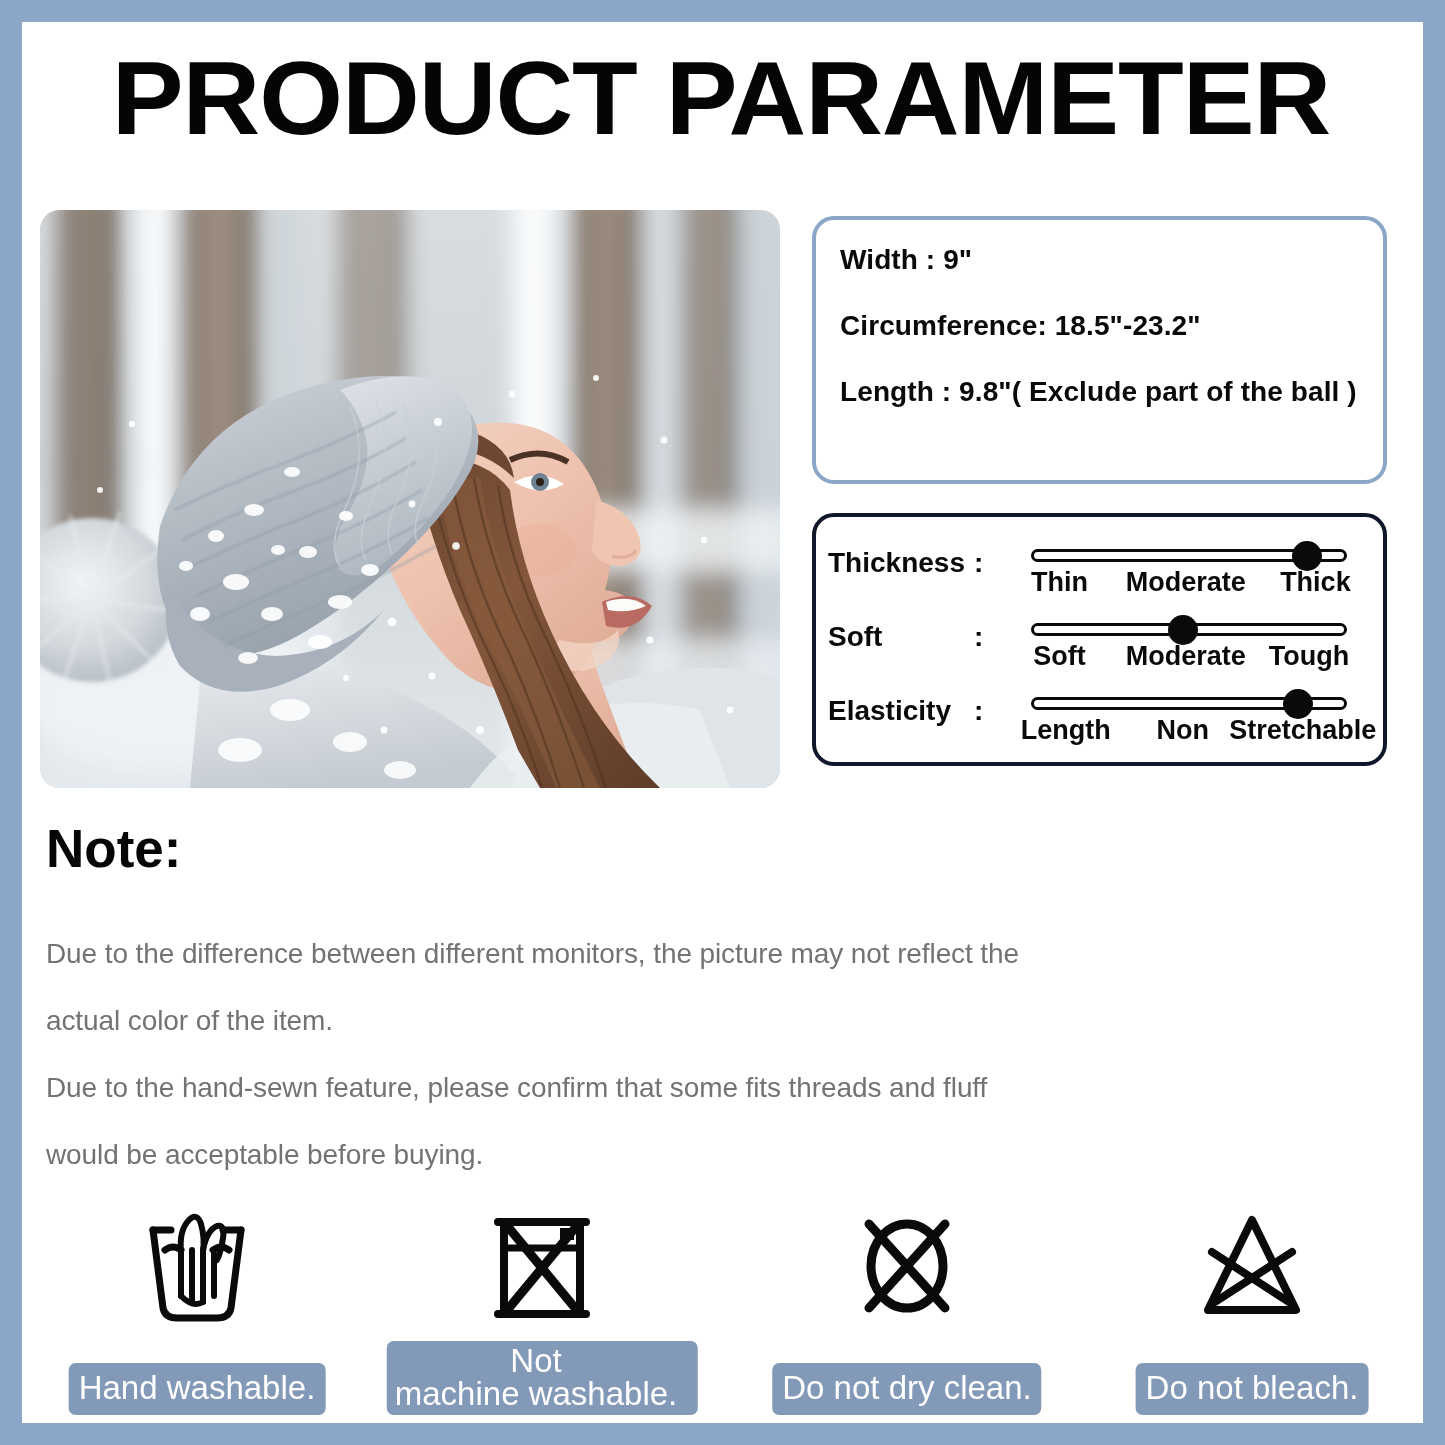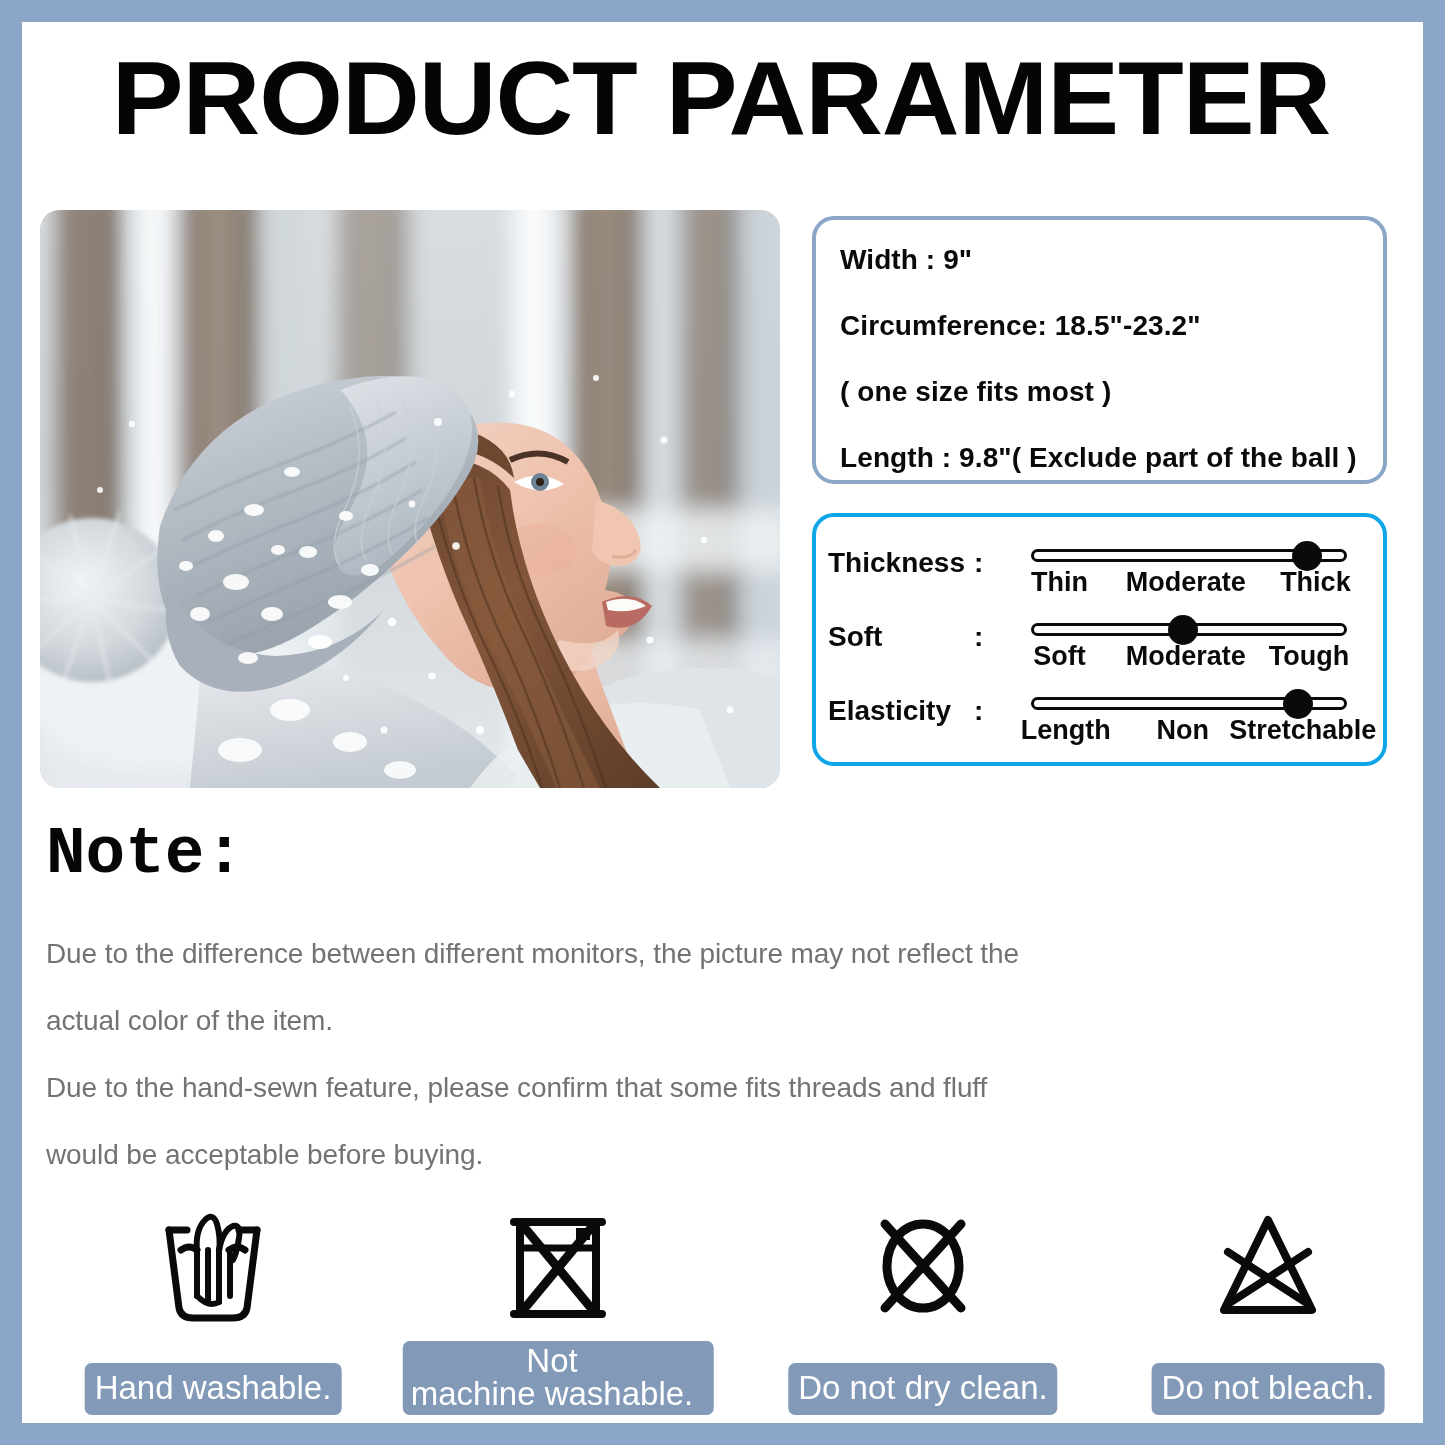"( one size fits most" div.spec-line { html: <div>( one size fits most )</div> -> none }
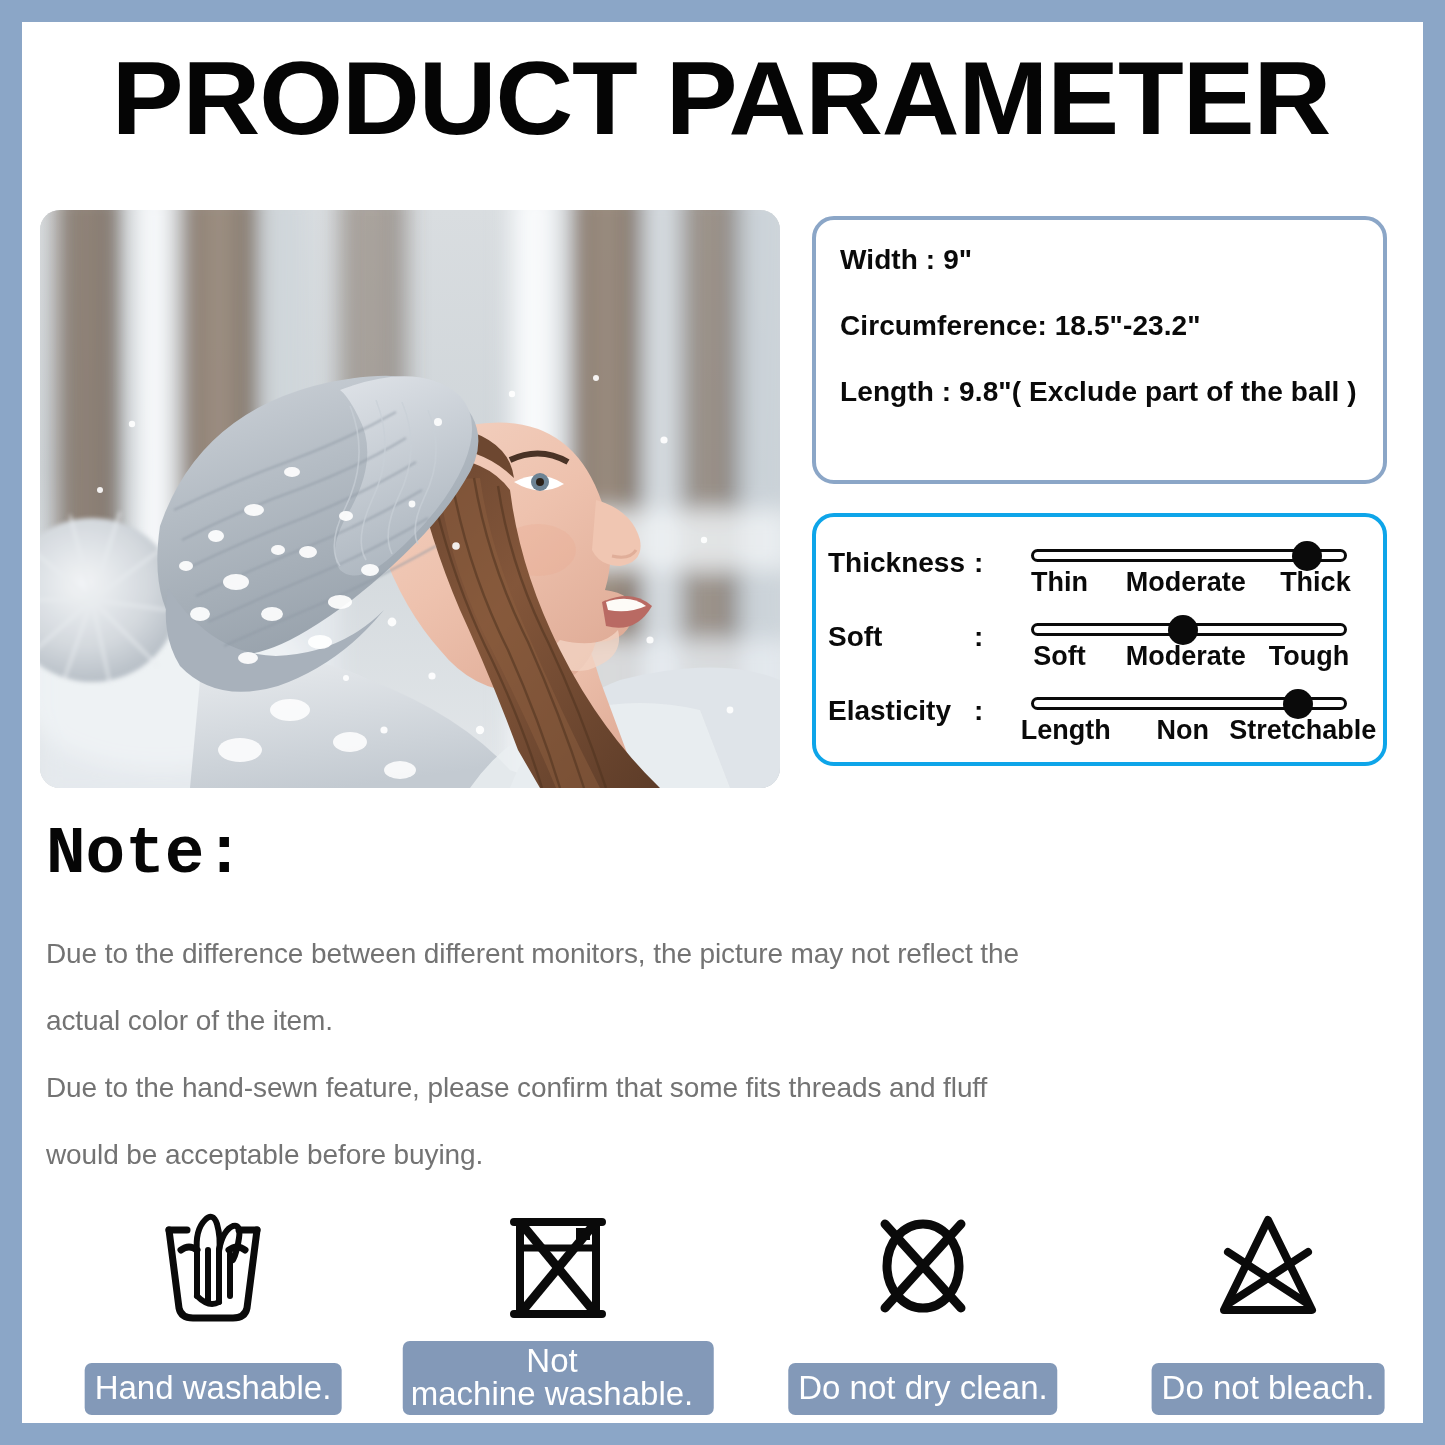"Thickness" .slider-box { border: 4px solid #0ea5e9 -> 4px solid #0f172a }
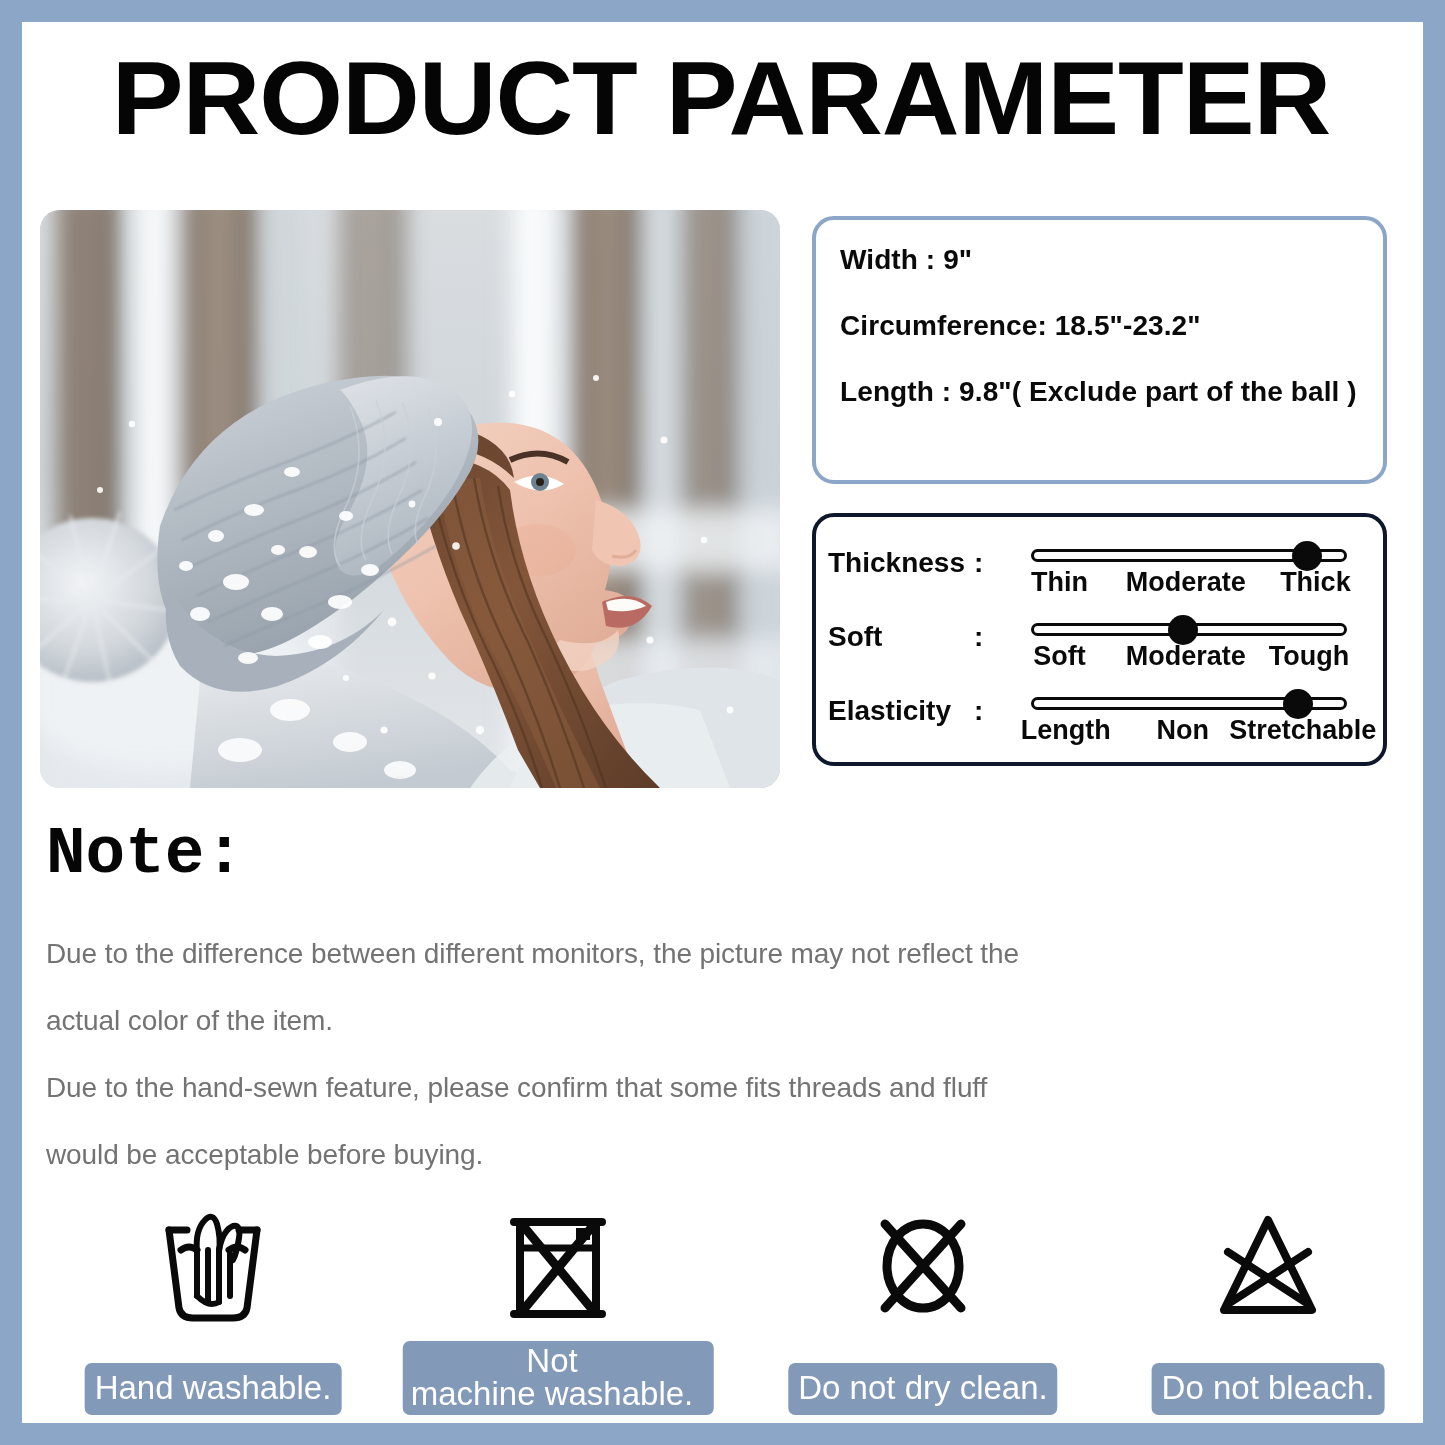"Note:" .note-heading { font-family: Liberation Mono, monospace -> none; font-size: 66px -> 53px }
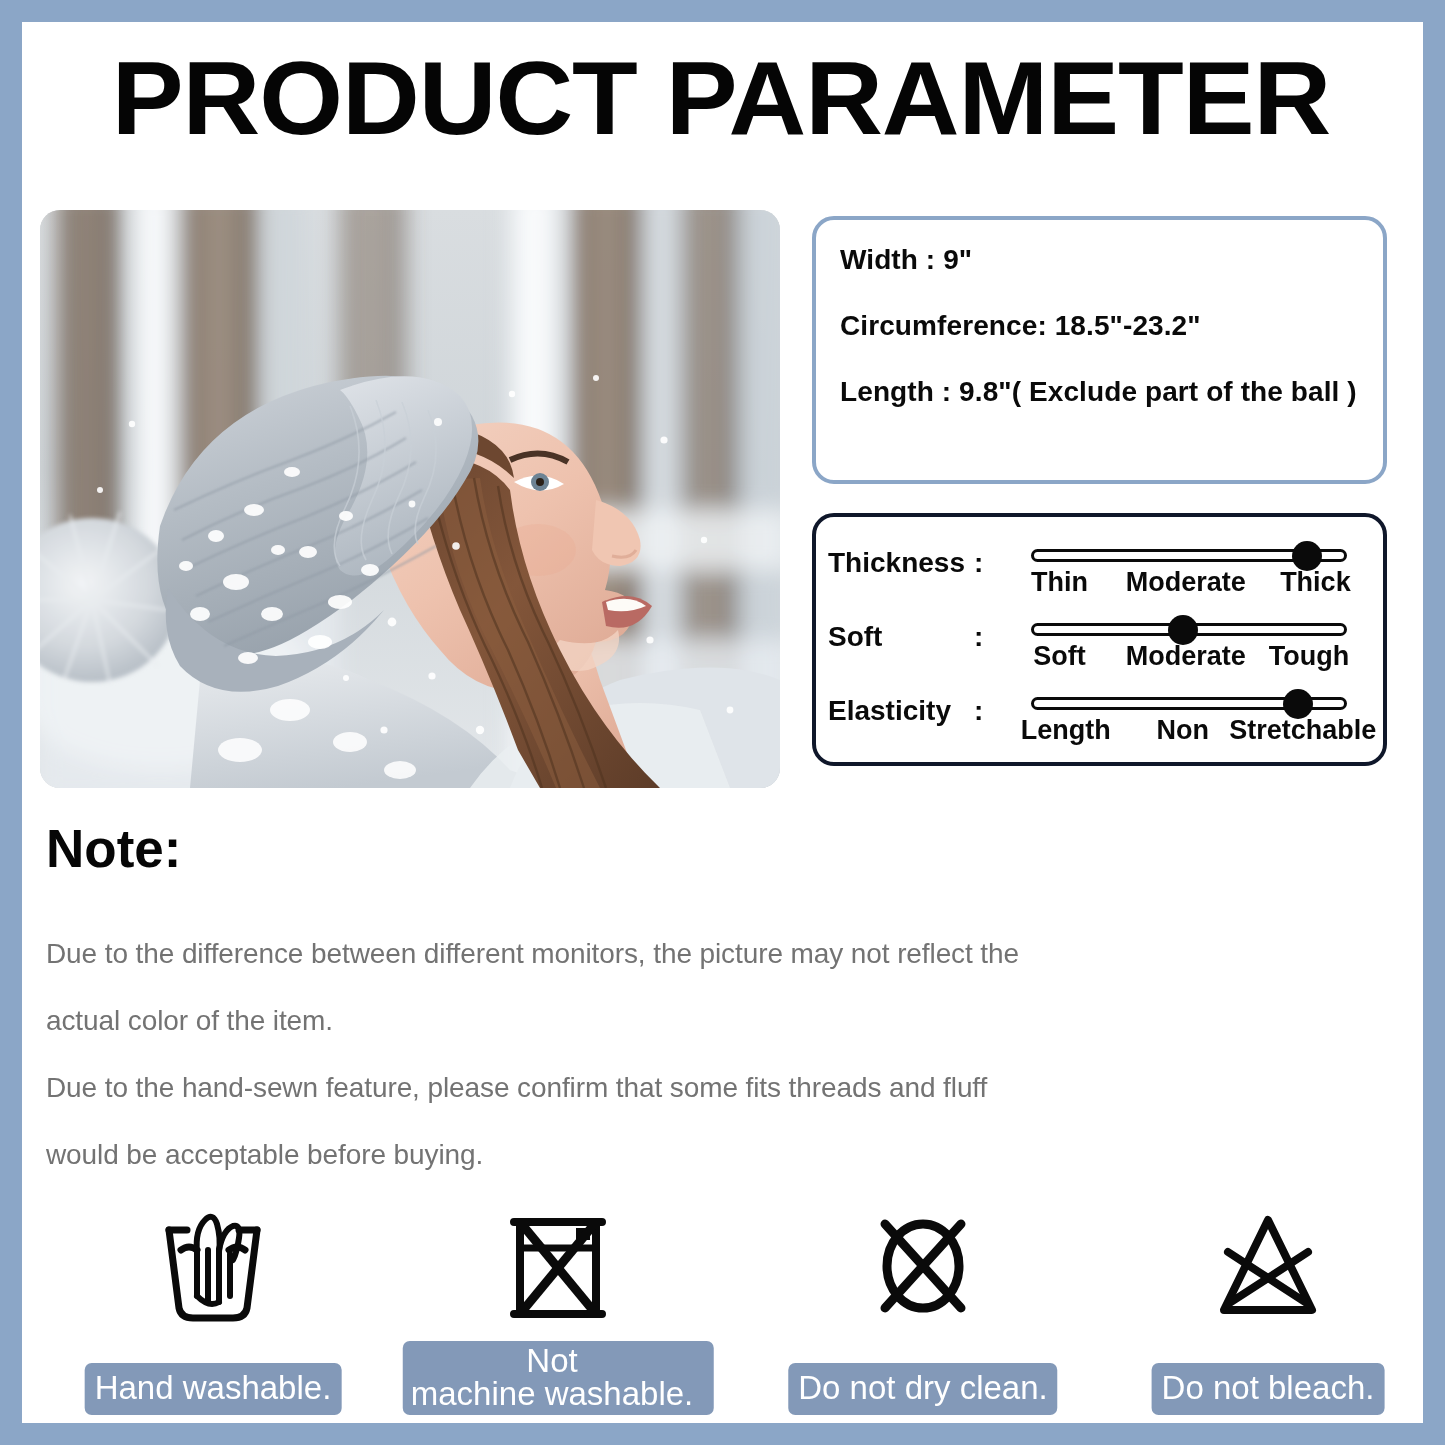"Hand washable." .care-row { left: 16px -> 0 }
